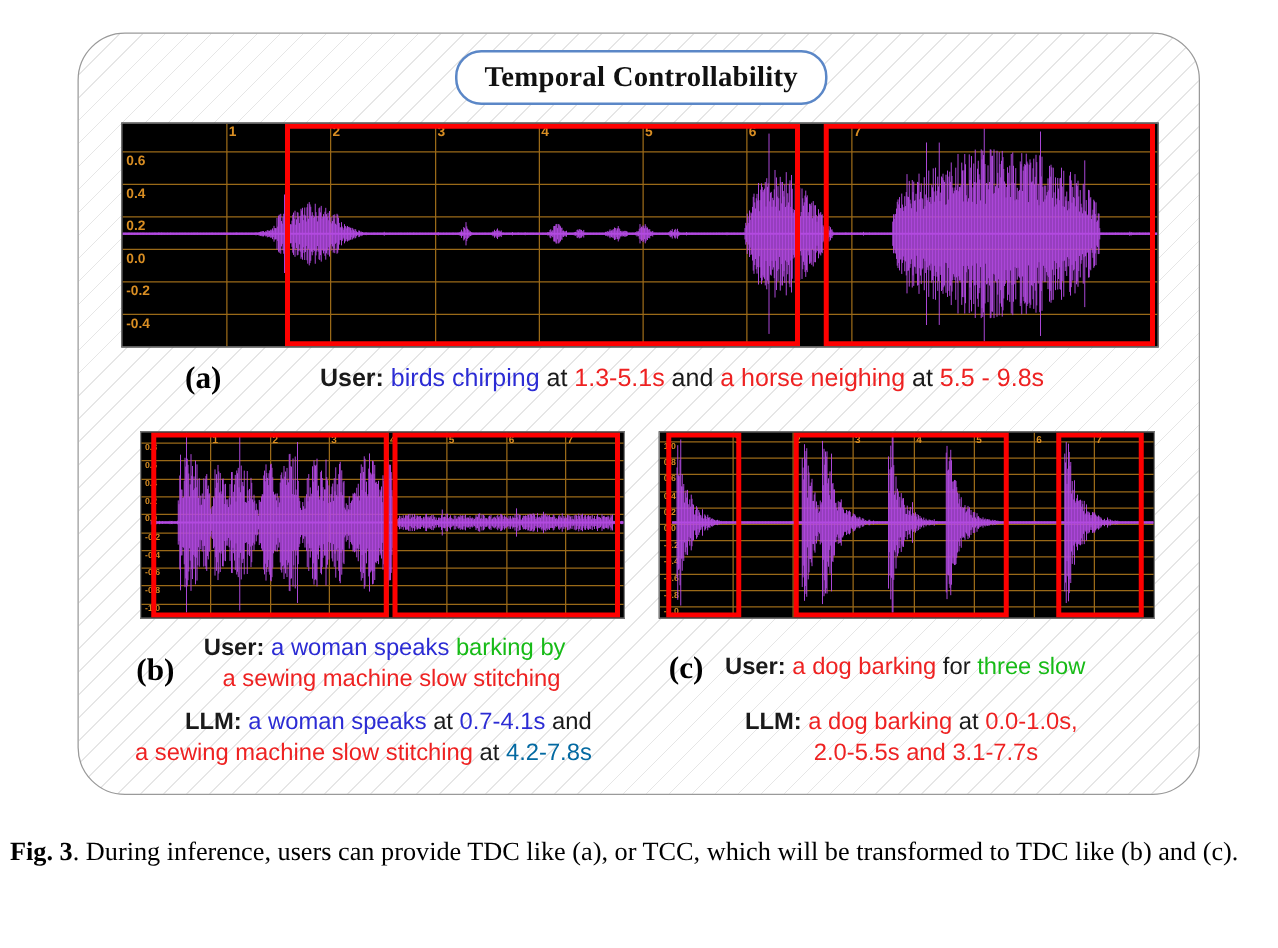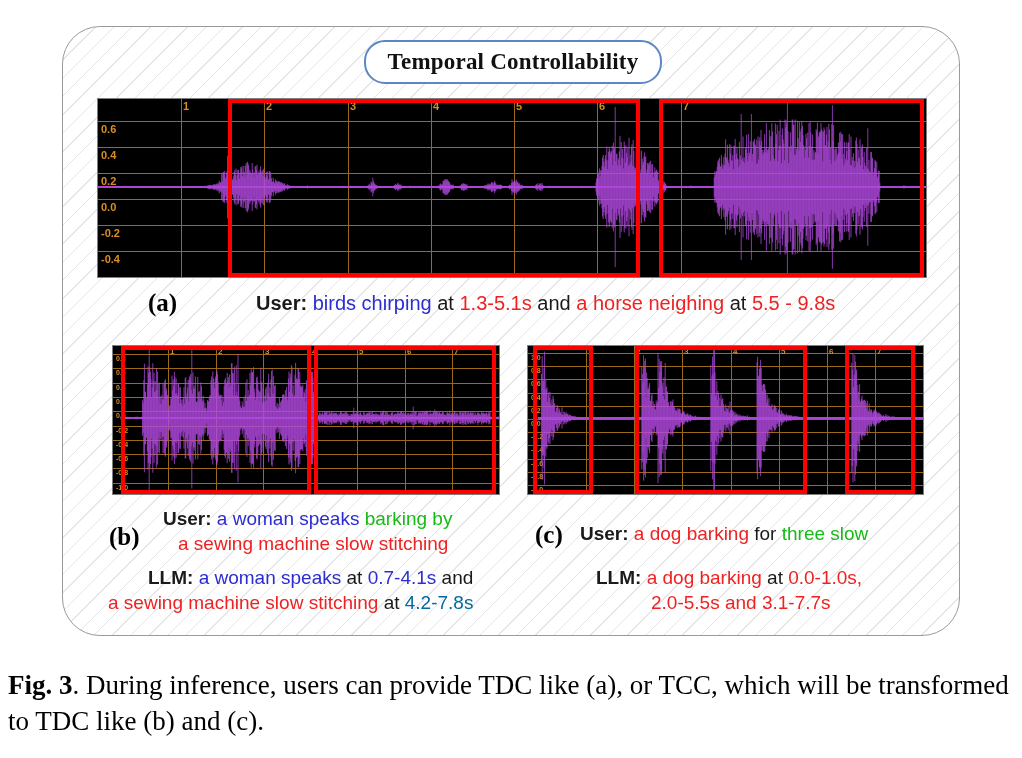"Fig. 3. During inference, users" #fig-caption { font-size: 27px -> 21px }
